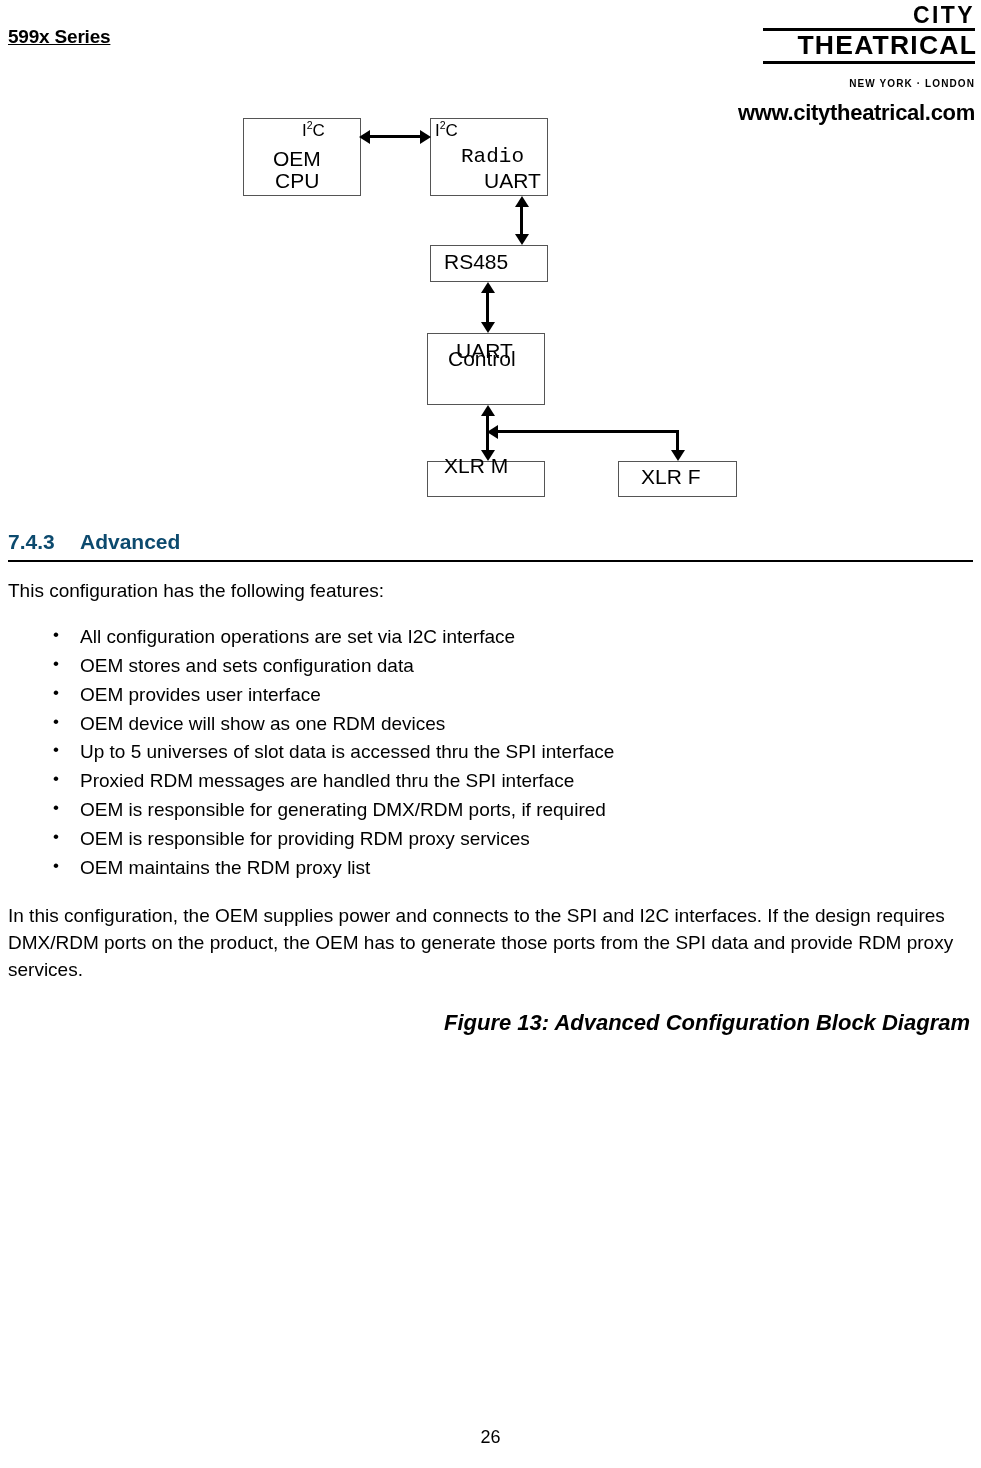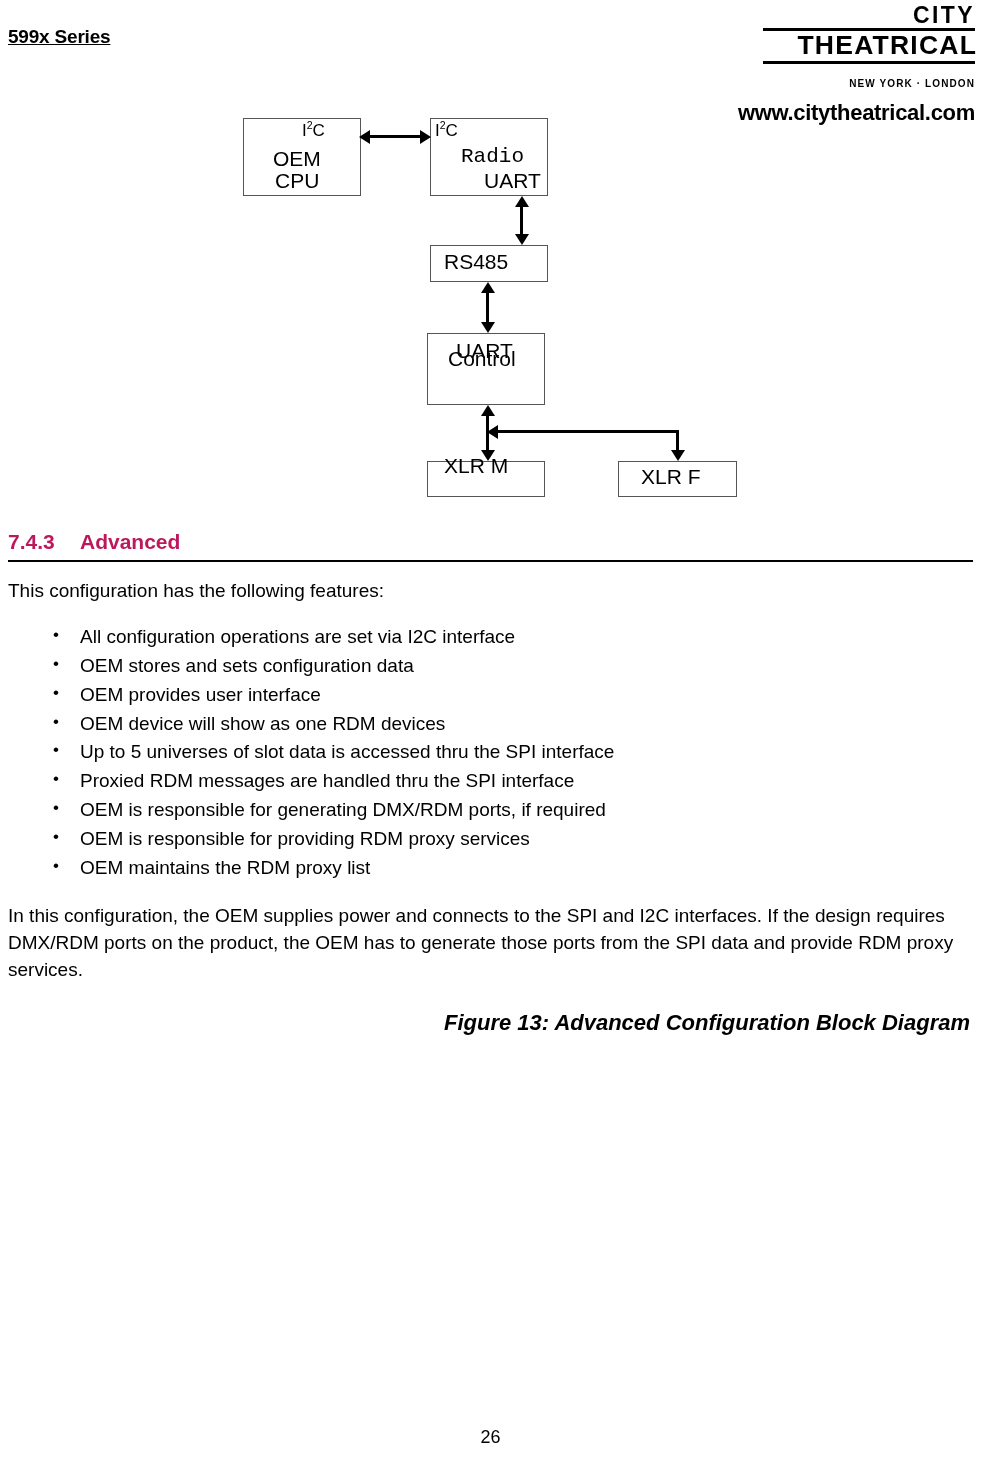"7.4.3" .heading-row { color: #be185d -> #0c4a6e }
